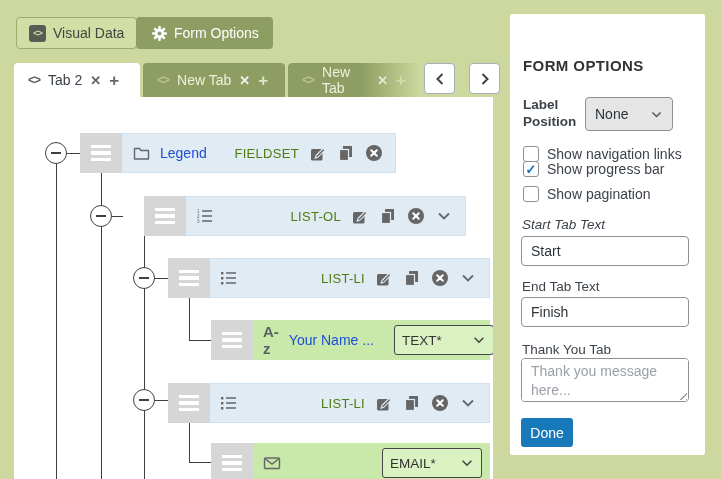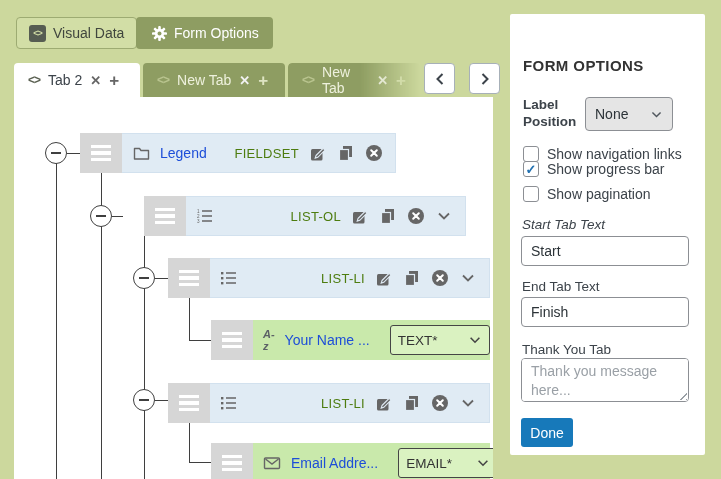"A-z" .az-ic { font-size: 11px -> 15px; font-style: italic -> none }
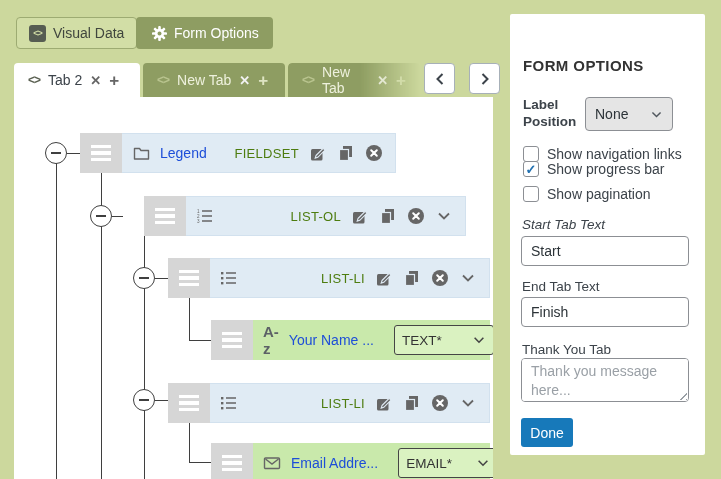"Email Addre..." span.row-label { html: <span>Email Addre...</span> -> none }
